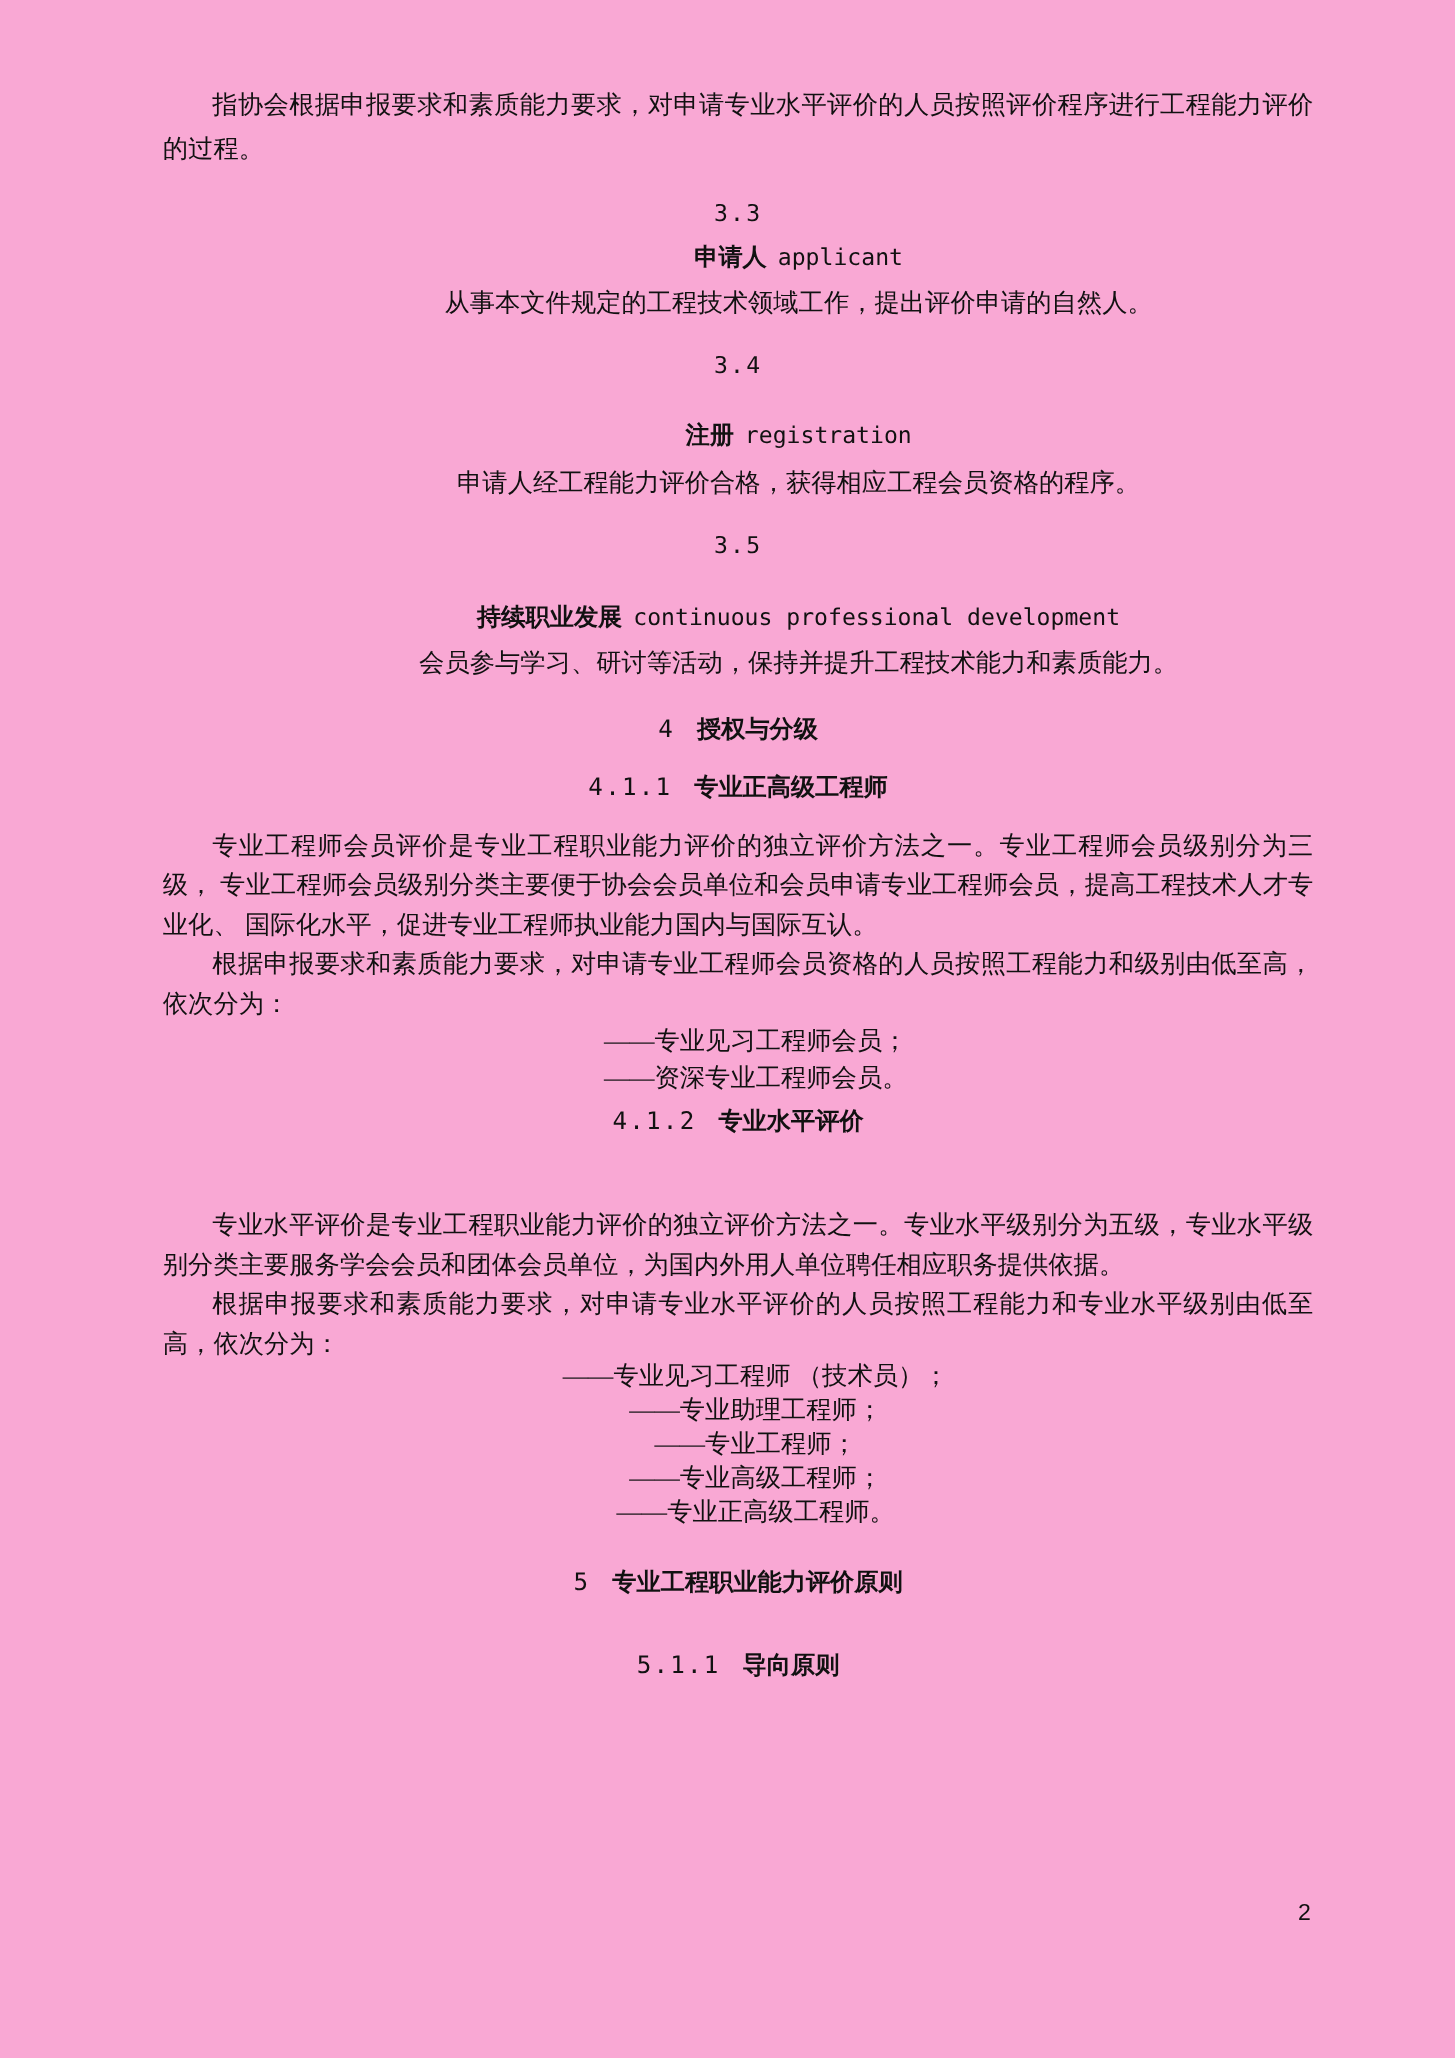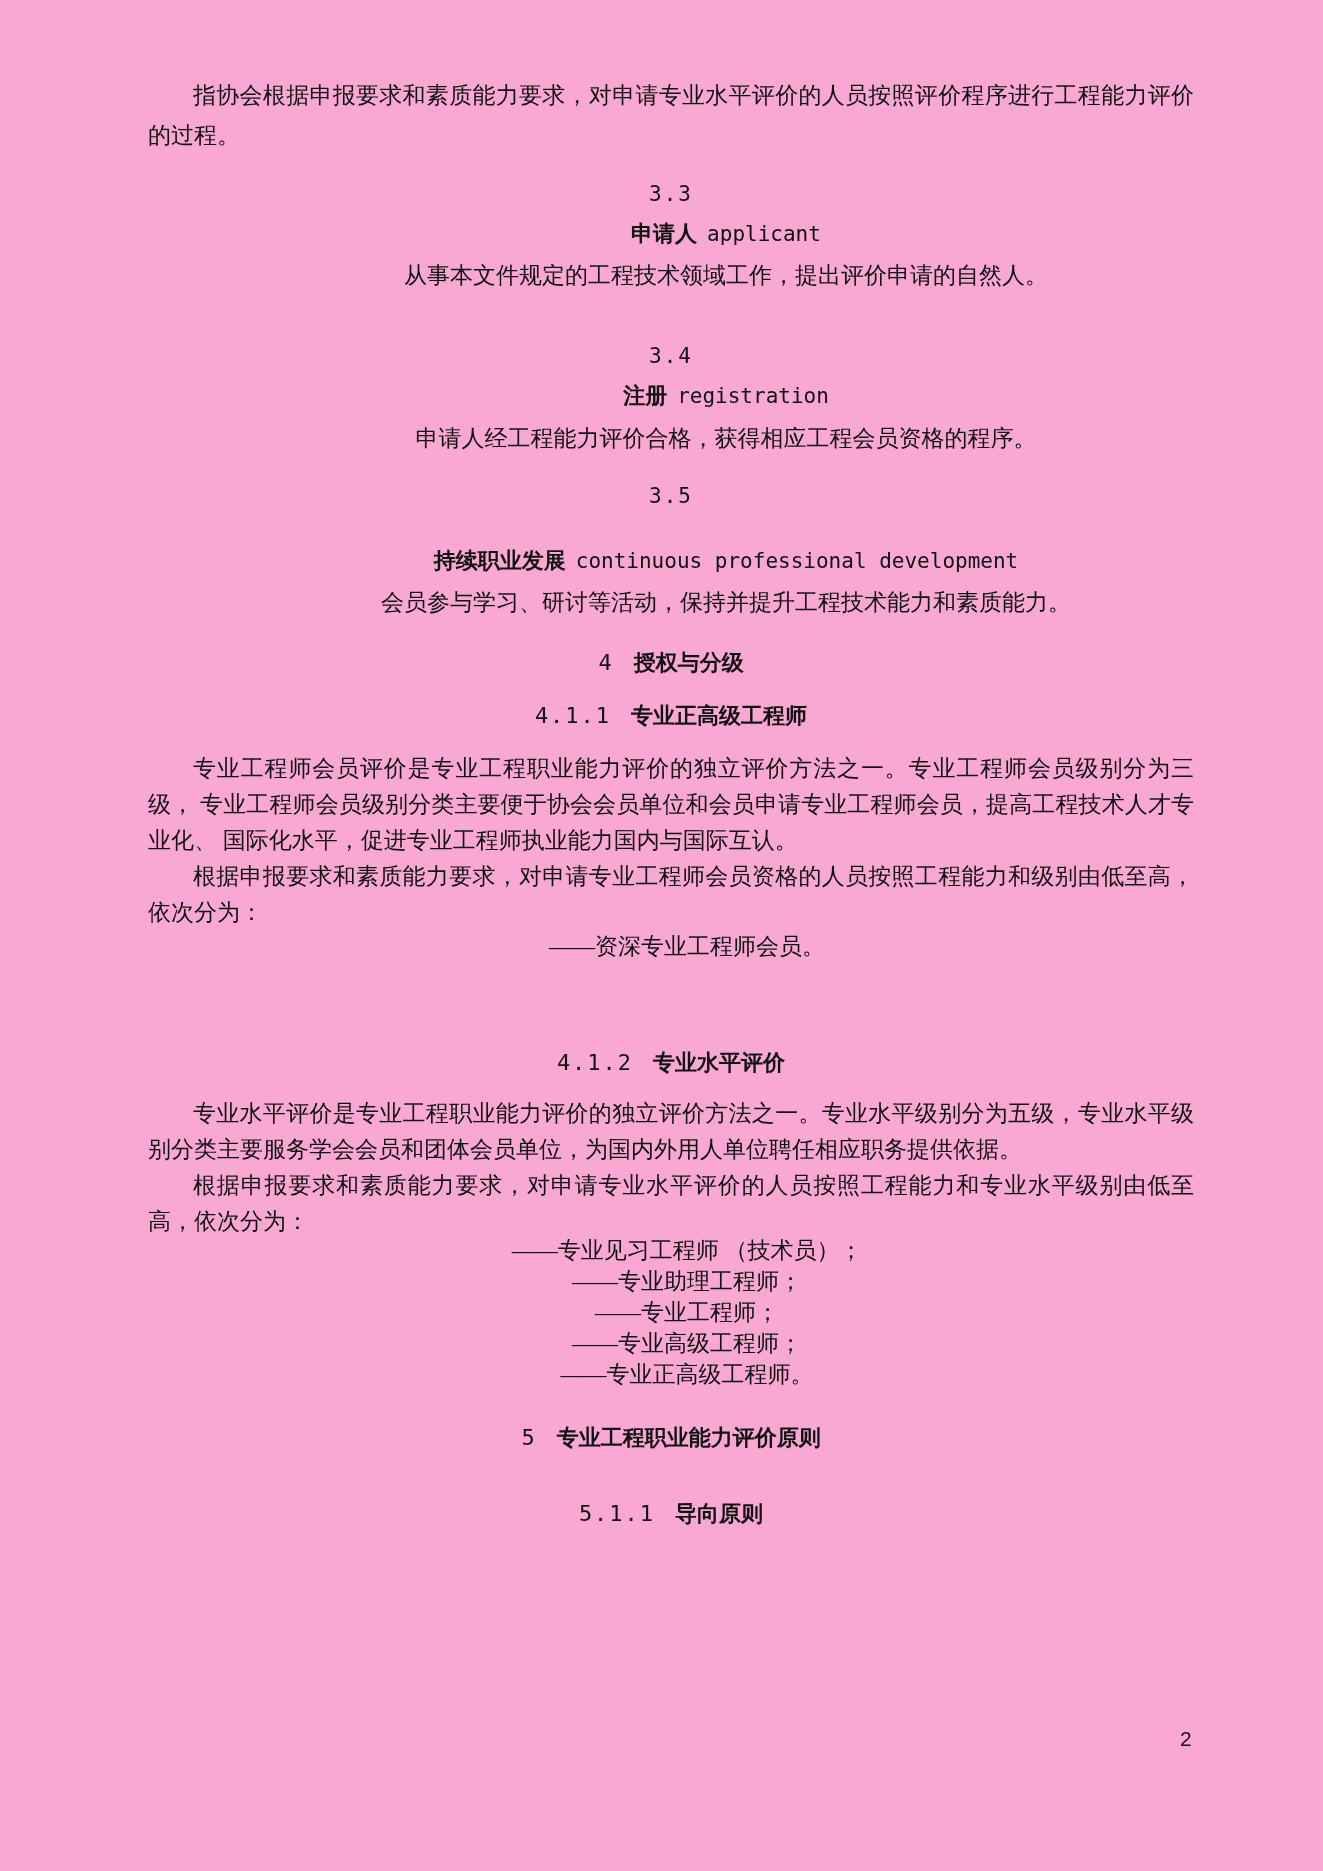"3.4" div.blk { top: 341px -> 317px }
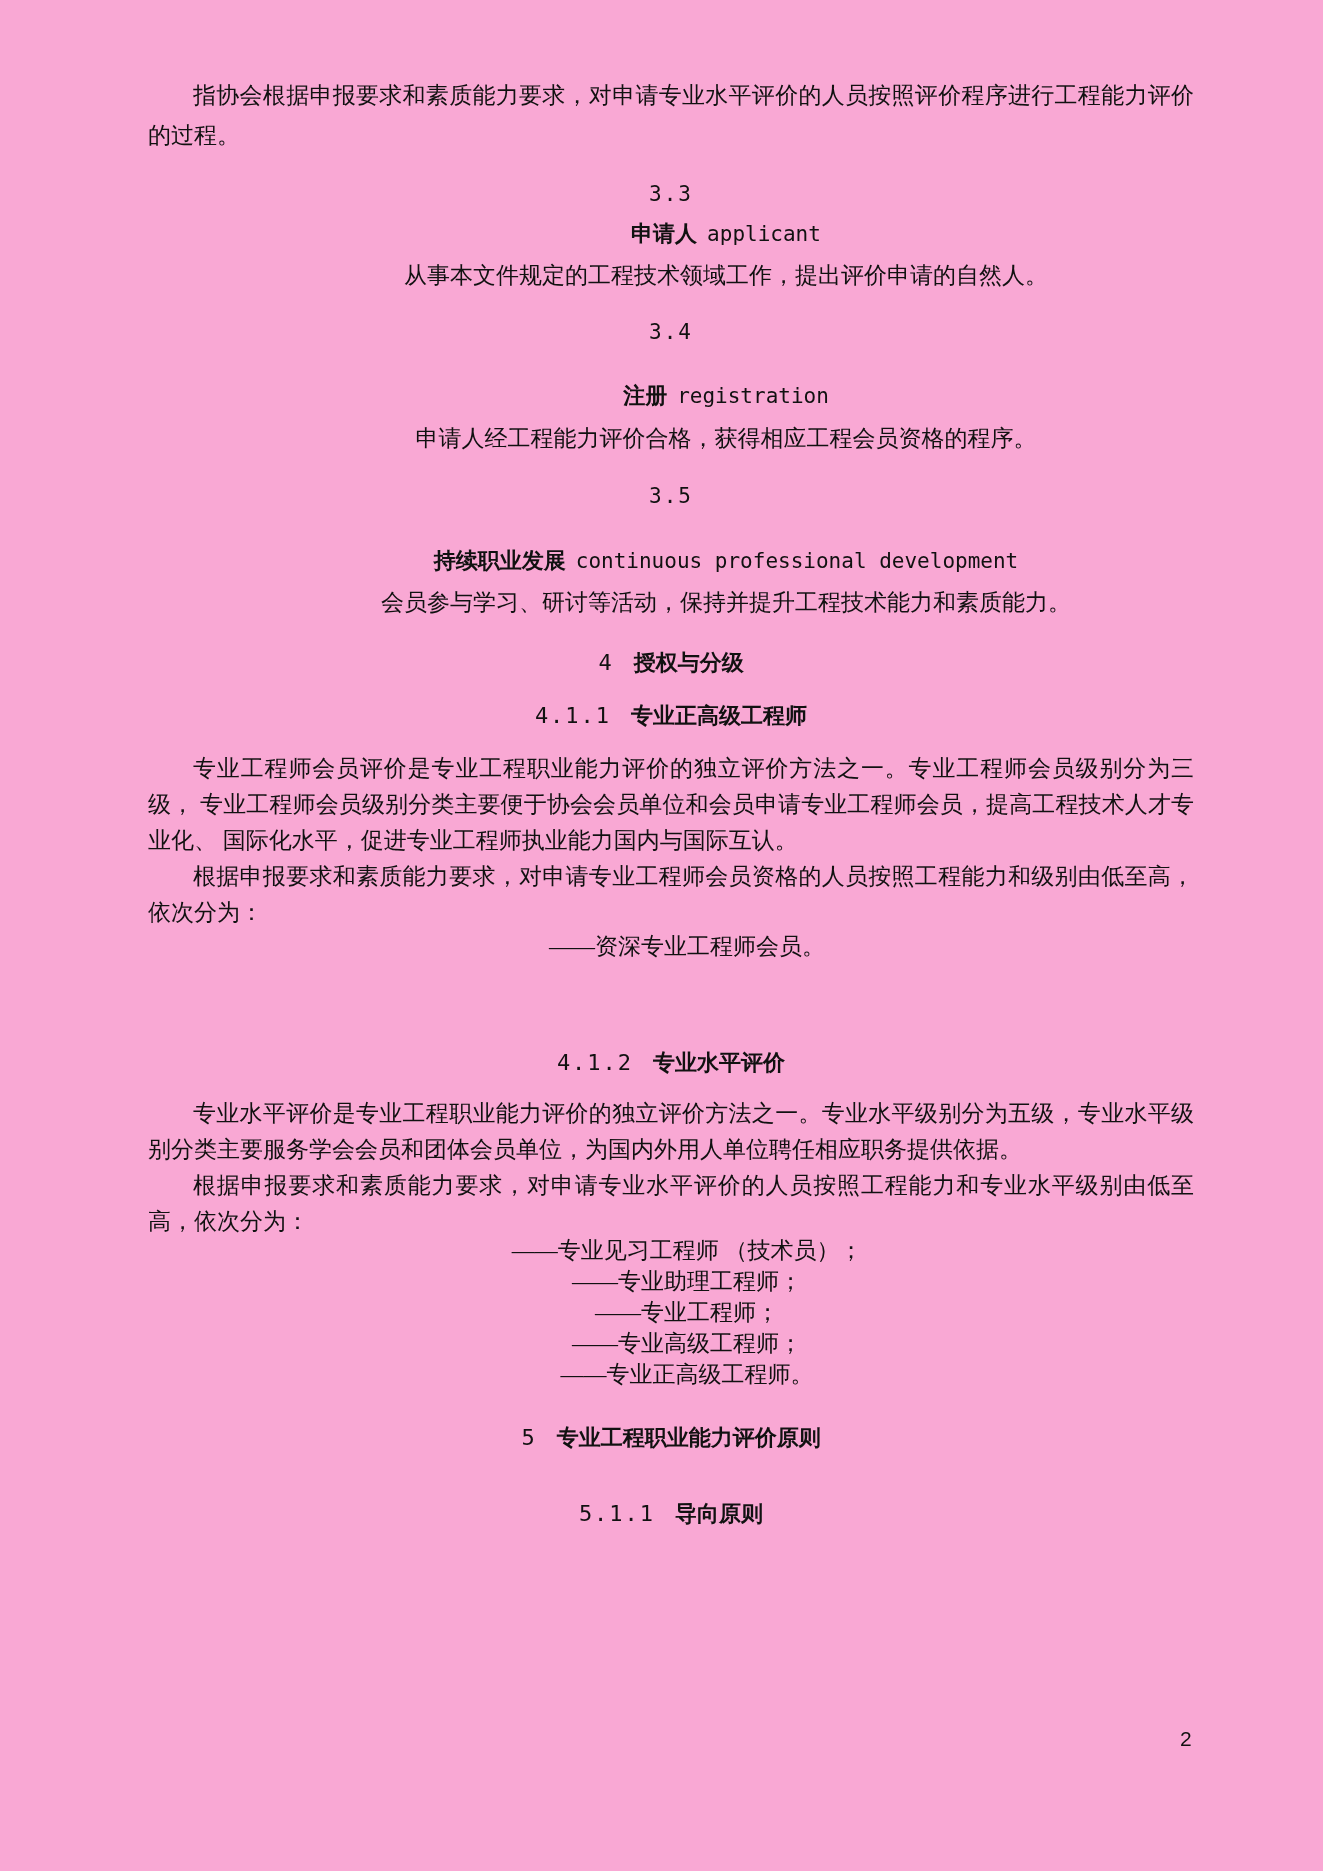"——专业见习工程师会员；" div.item { html: none -> <div>——专业见习工程师会员；</div> }
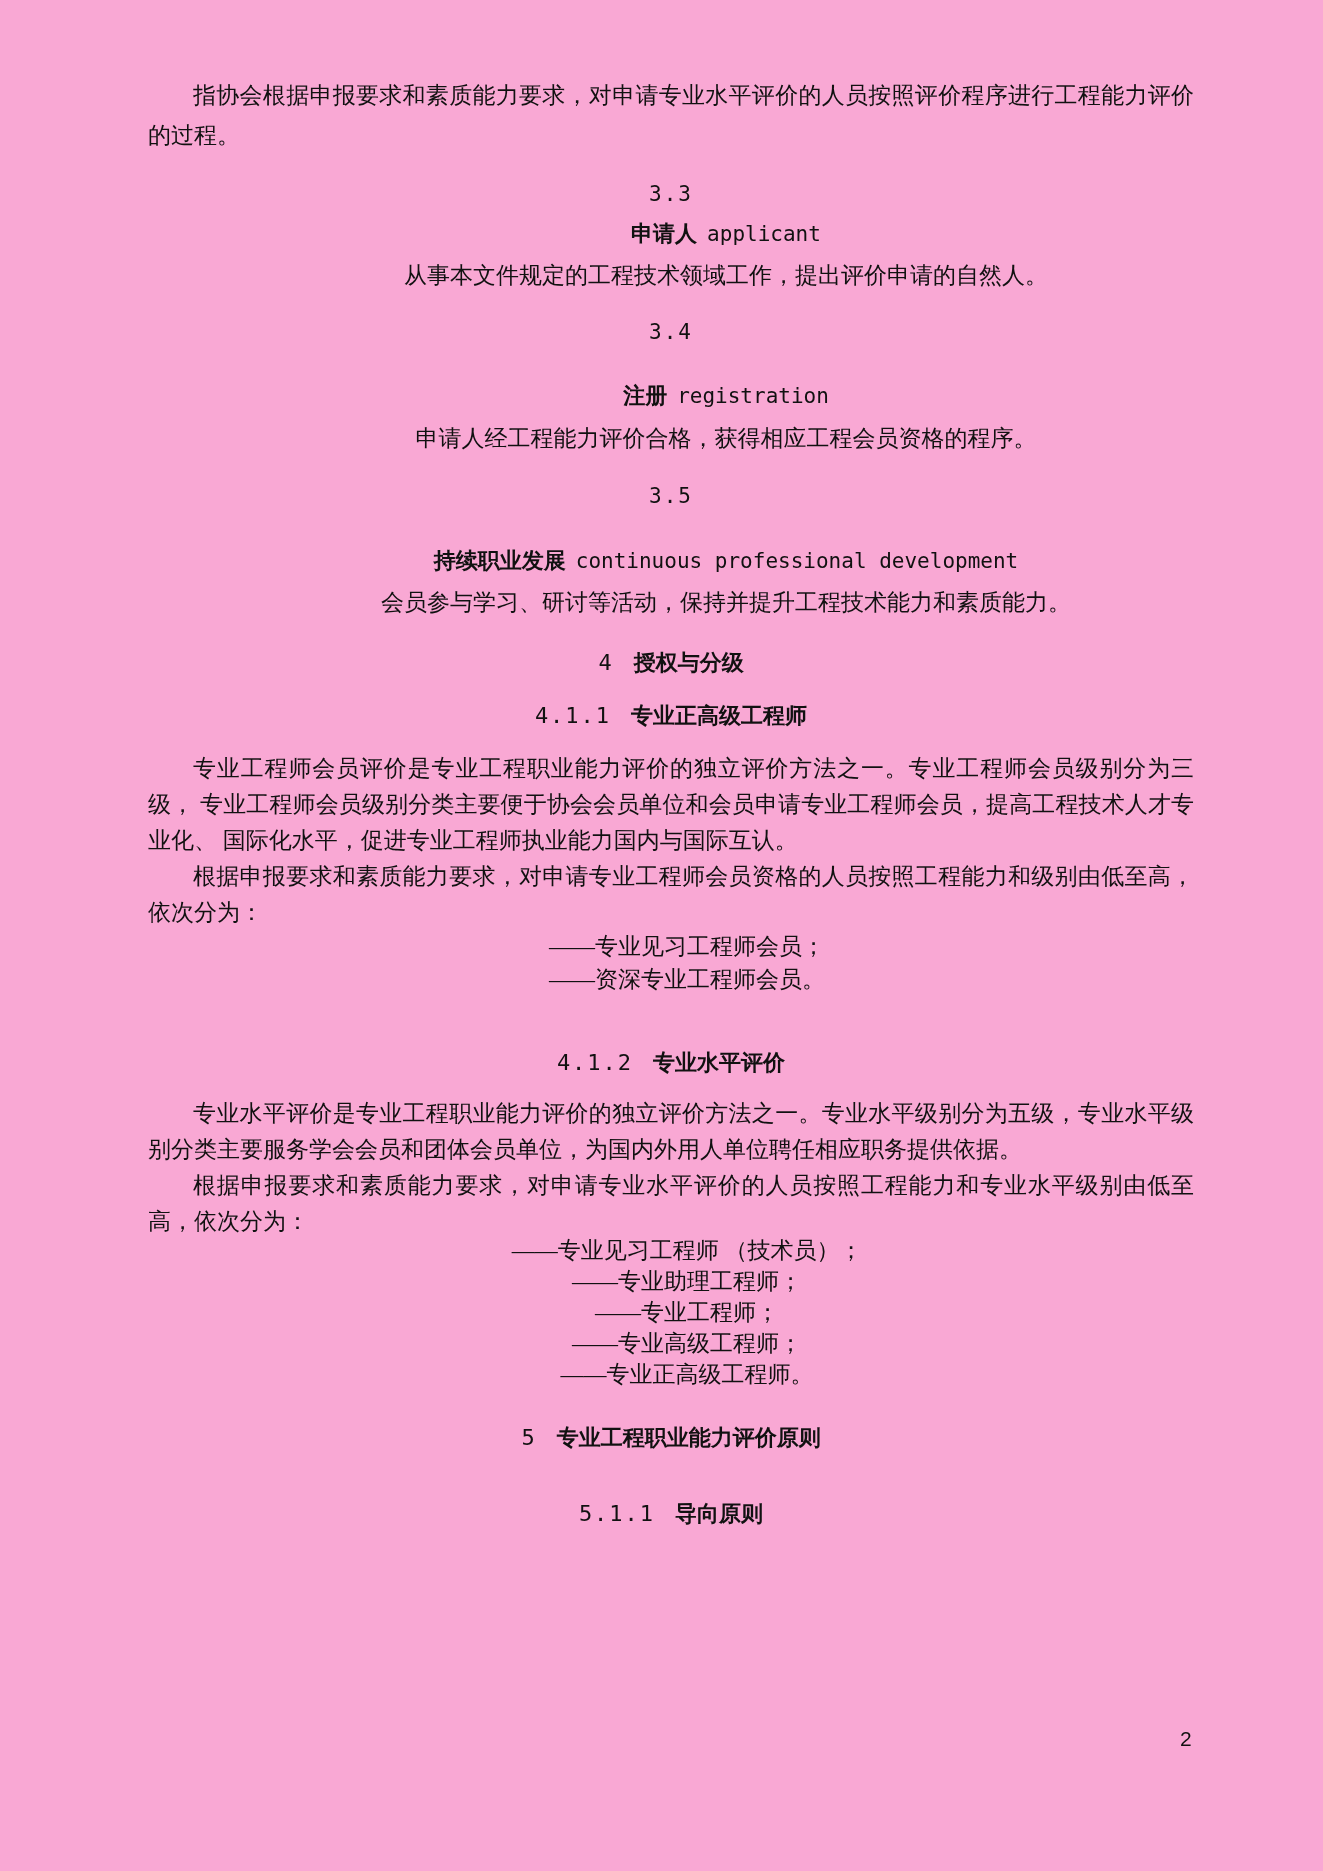"4.1.2 专业水平评价" div.blk { top: 1048px -> 1004px }
